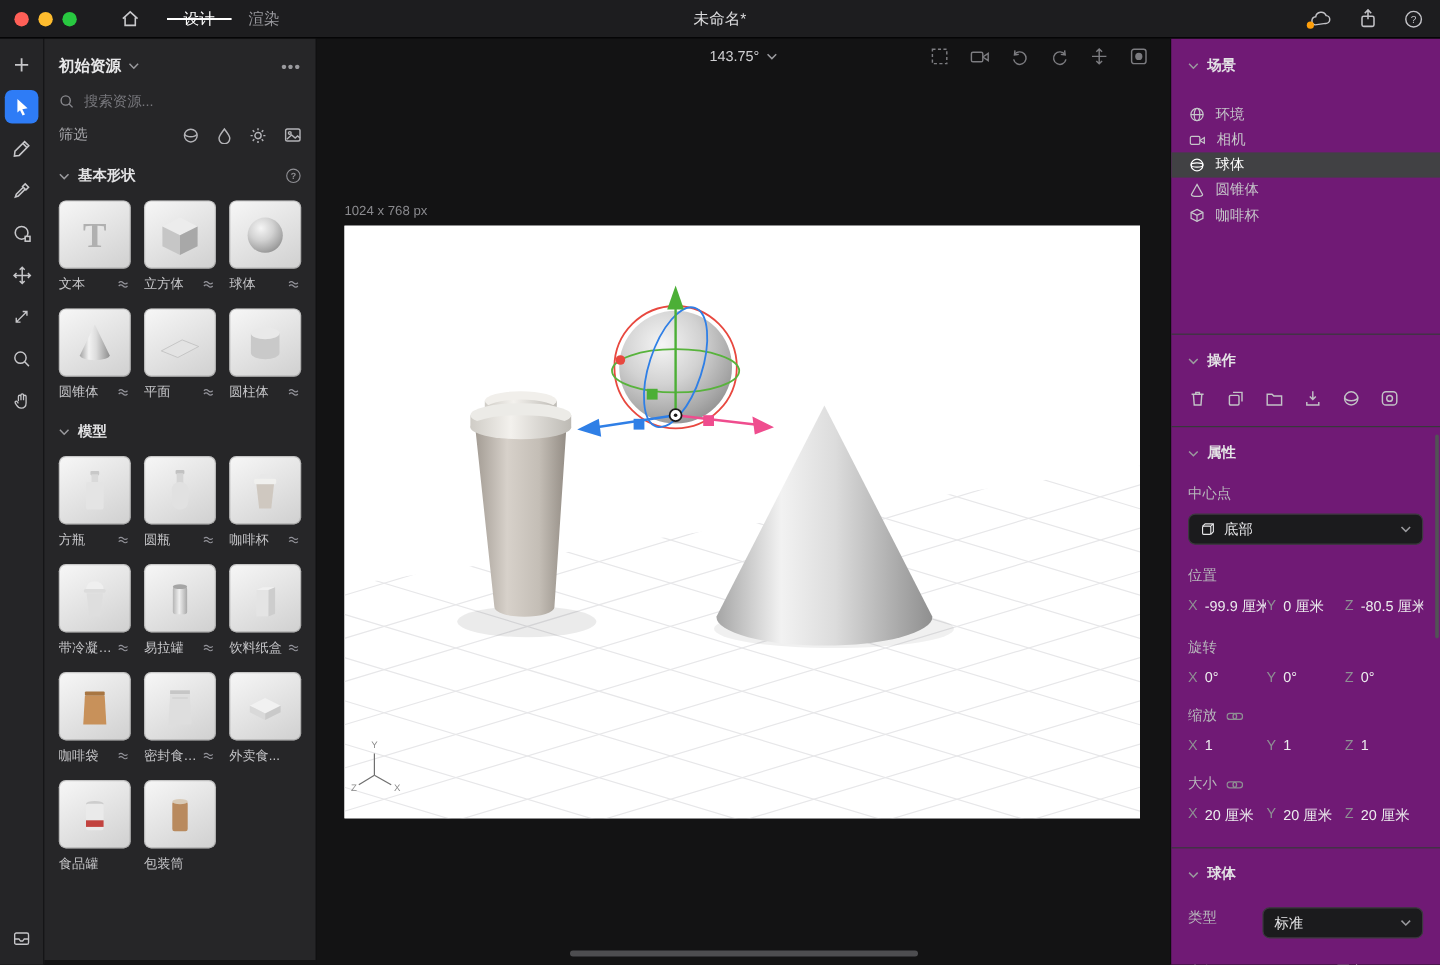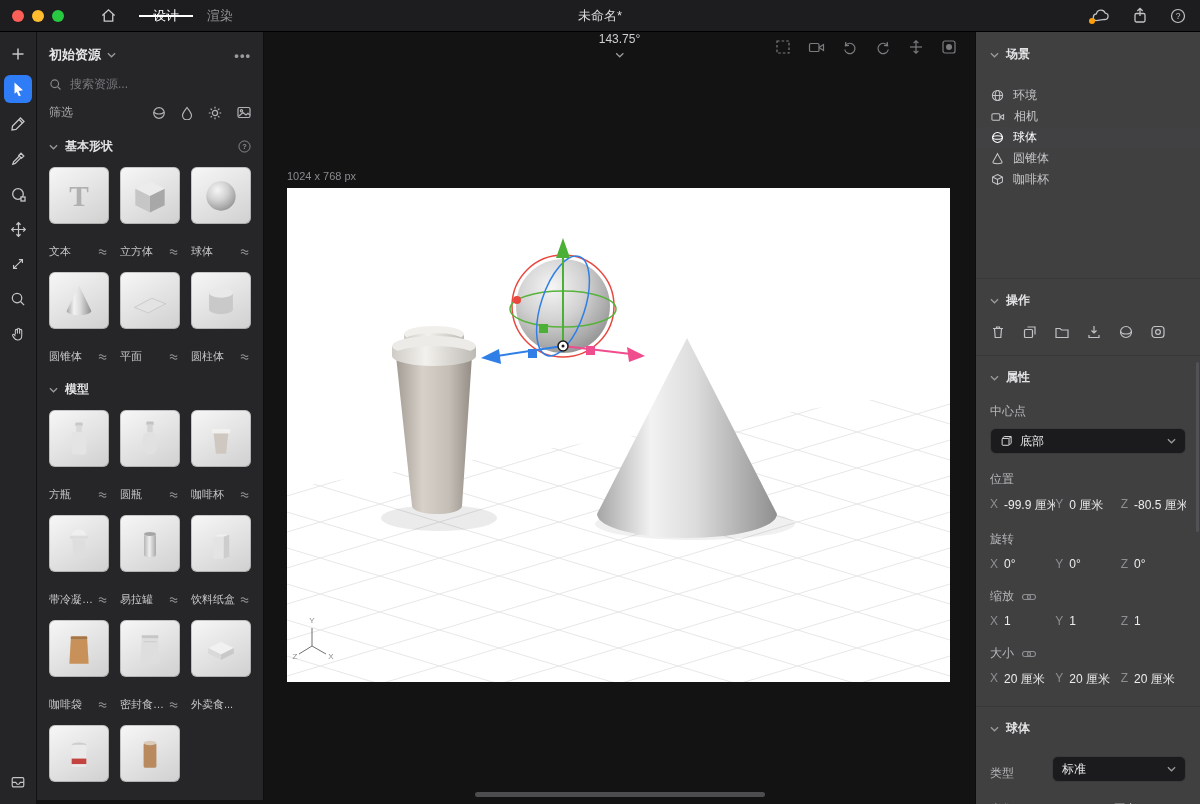"143.75°" .zoom-dd { flex-direction: column -> none }
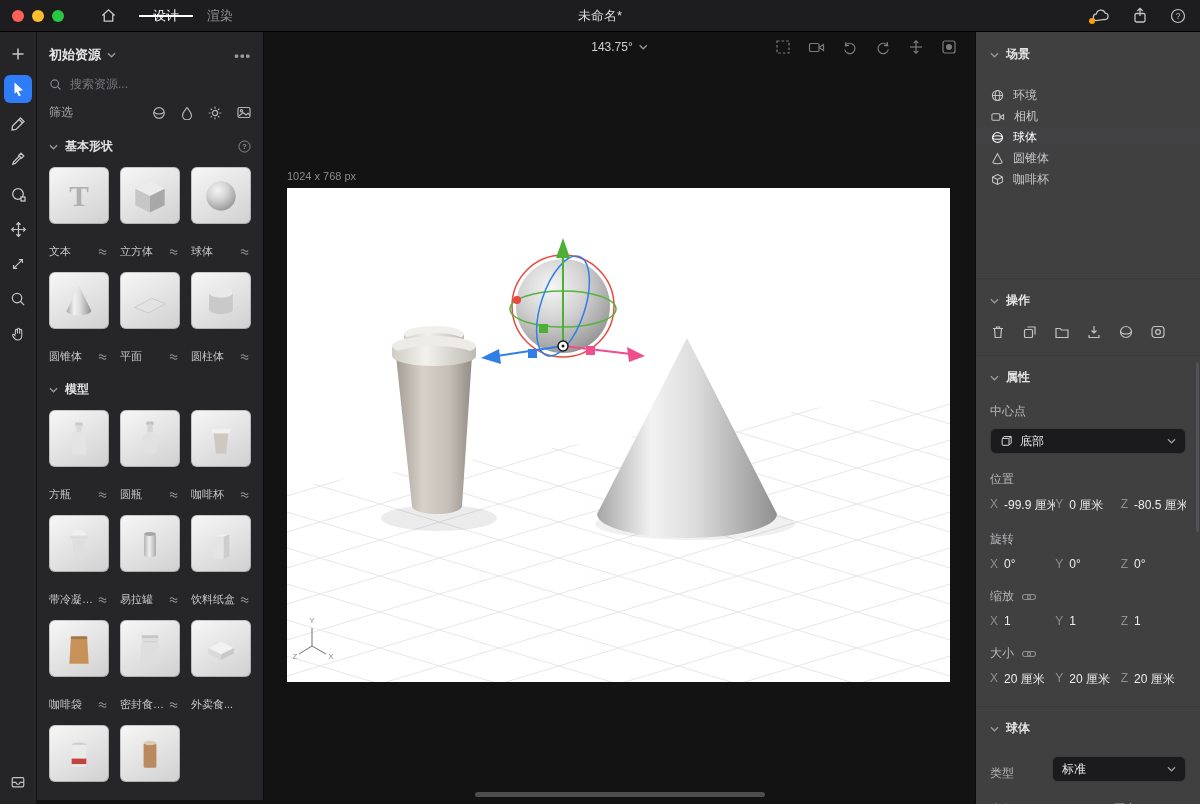"场景" .inspector { background: #404040 -> #701a75 }
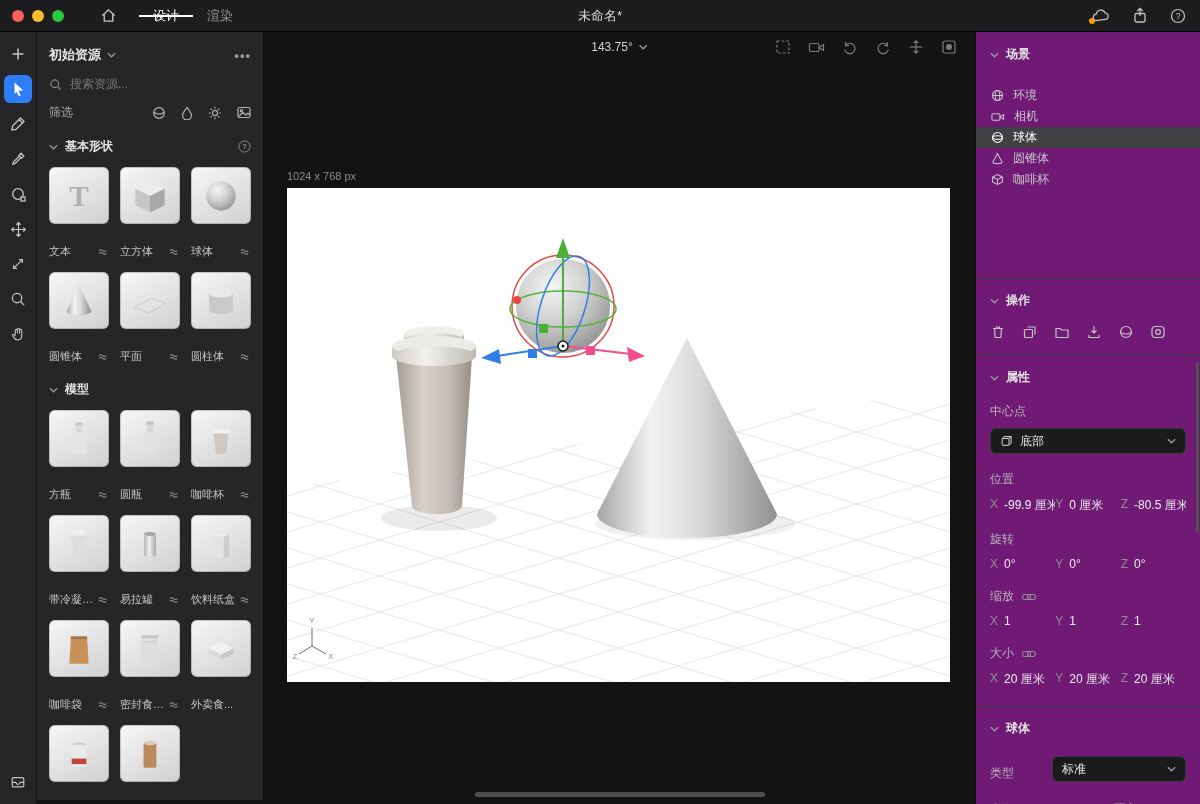"文本" .tile-label { margin-top: 20px -> 5px }
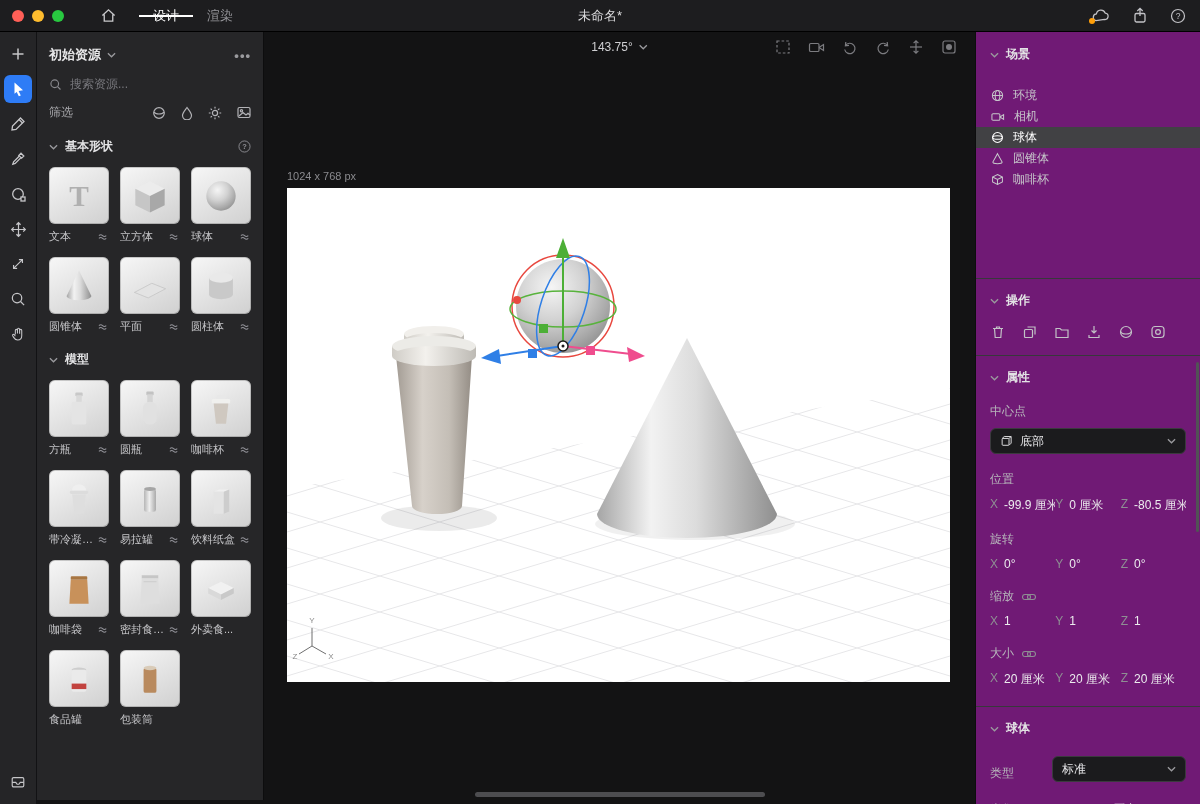"类型" .prop-row { align-items: flex-end -> flex-start }
